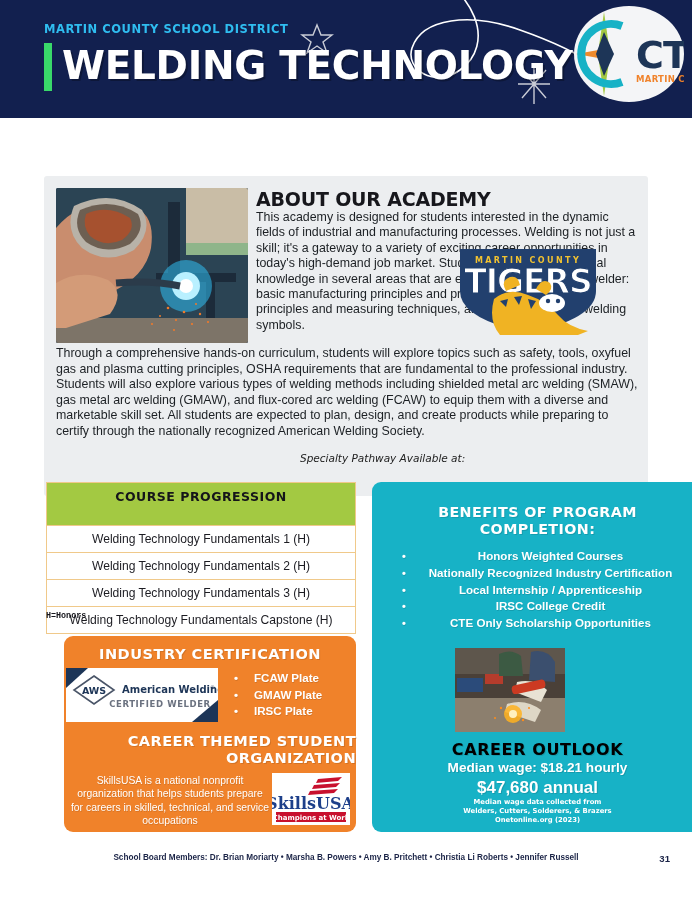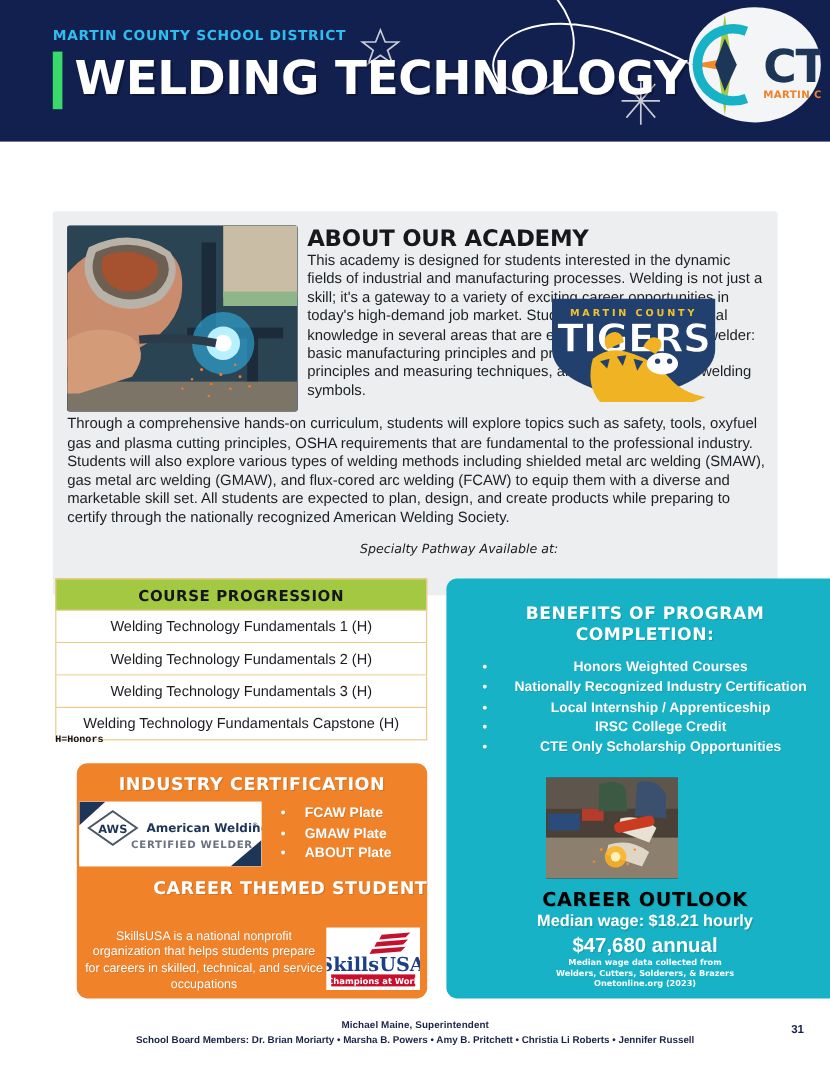"COURSE PROGRESSION" .course-head { padding: 6px 0 4px -> 6px 0 21px }
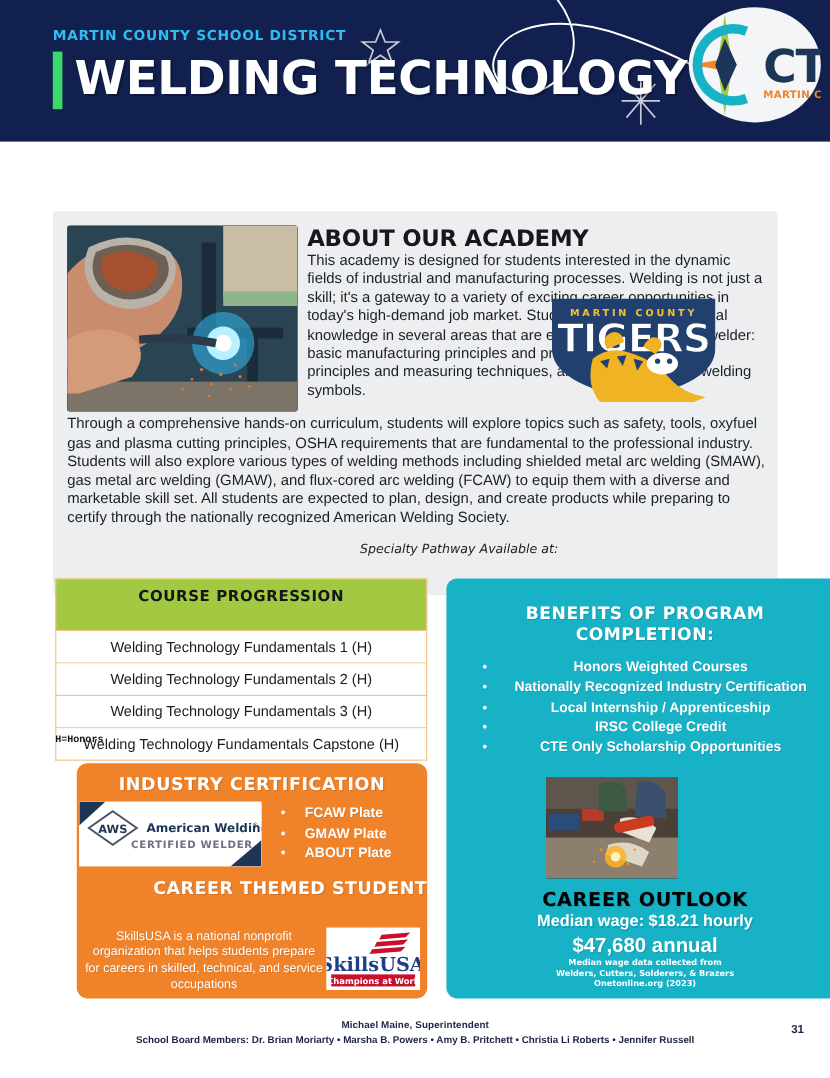"ABOUT Plate" li { text: ABOUT -> IRSC }
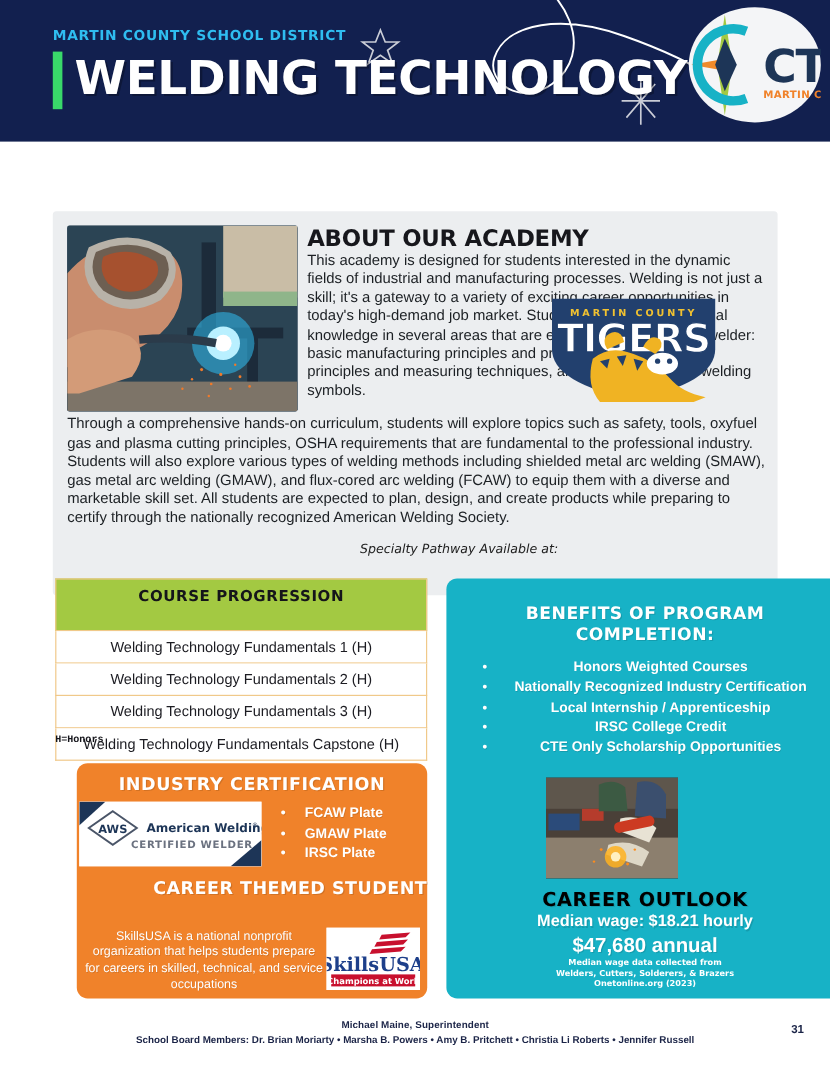"ORGANIZATION" div { html: none -> <div>ORGANIZATION</div> }
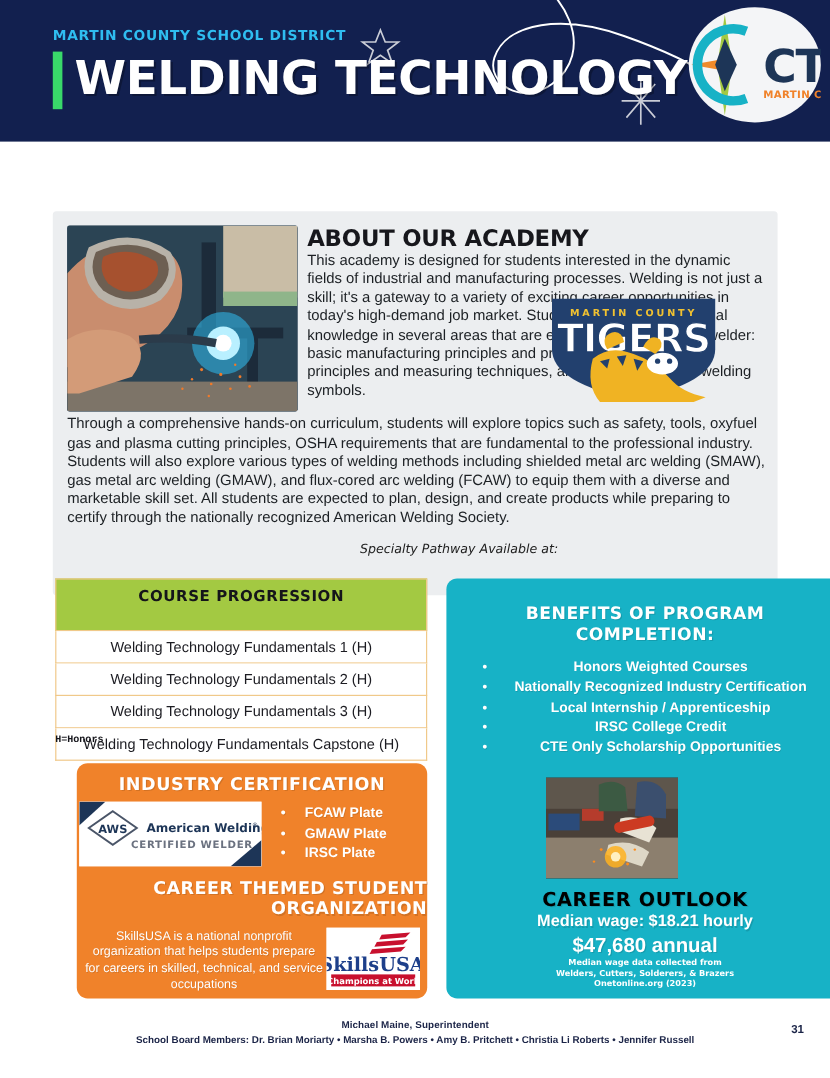"Michael Maine, Superintendent" div.footer-sup { html: <div>Michael Maine, Superintendent</div> -> none }
